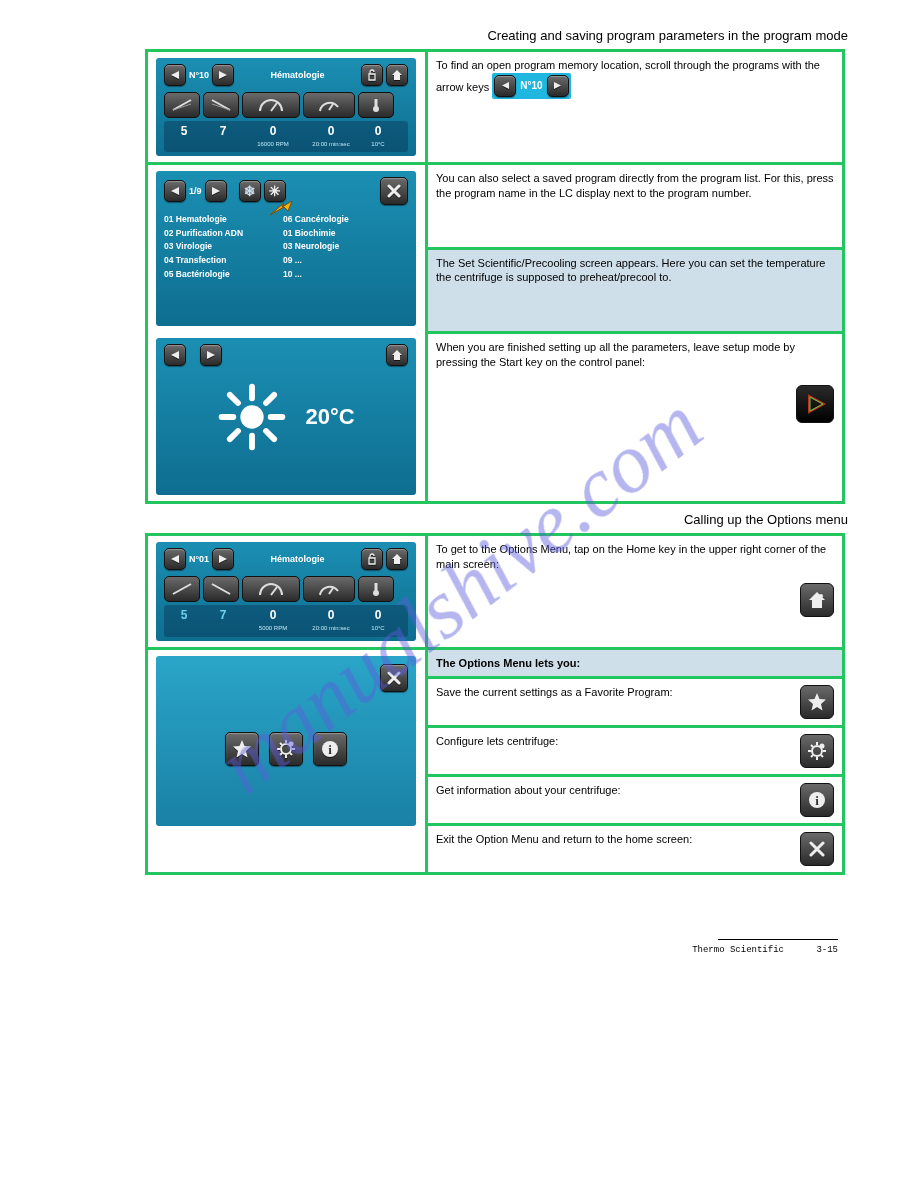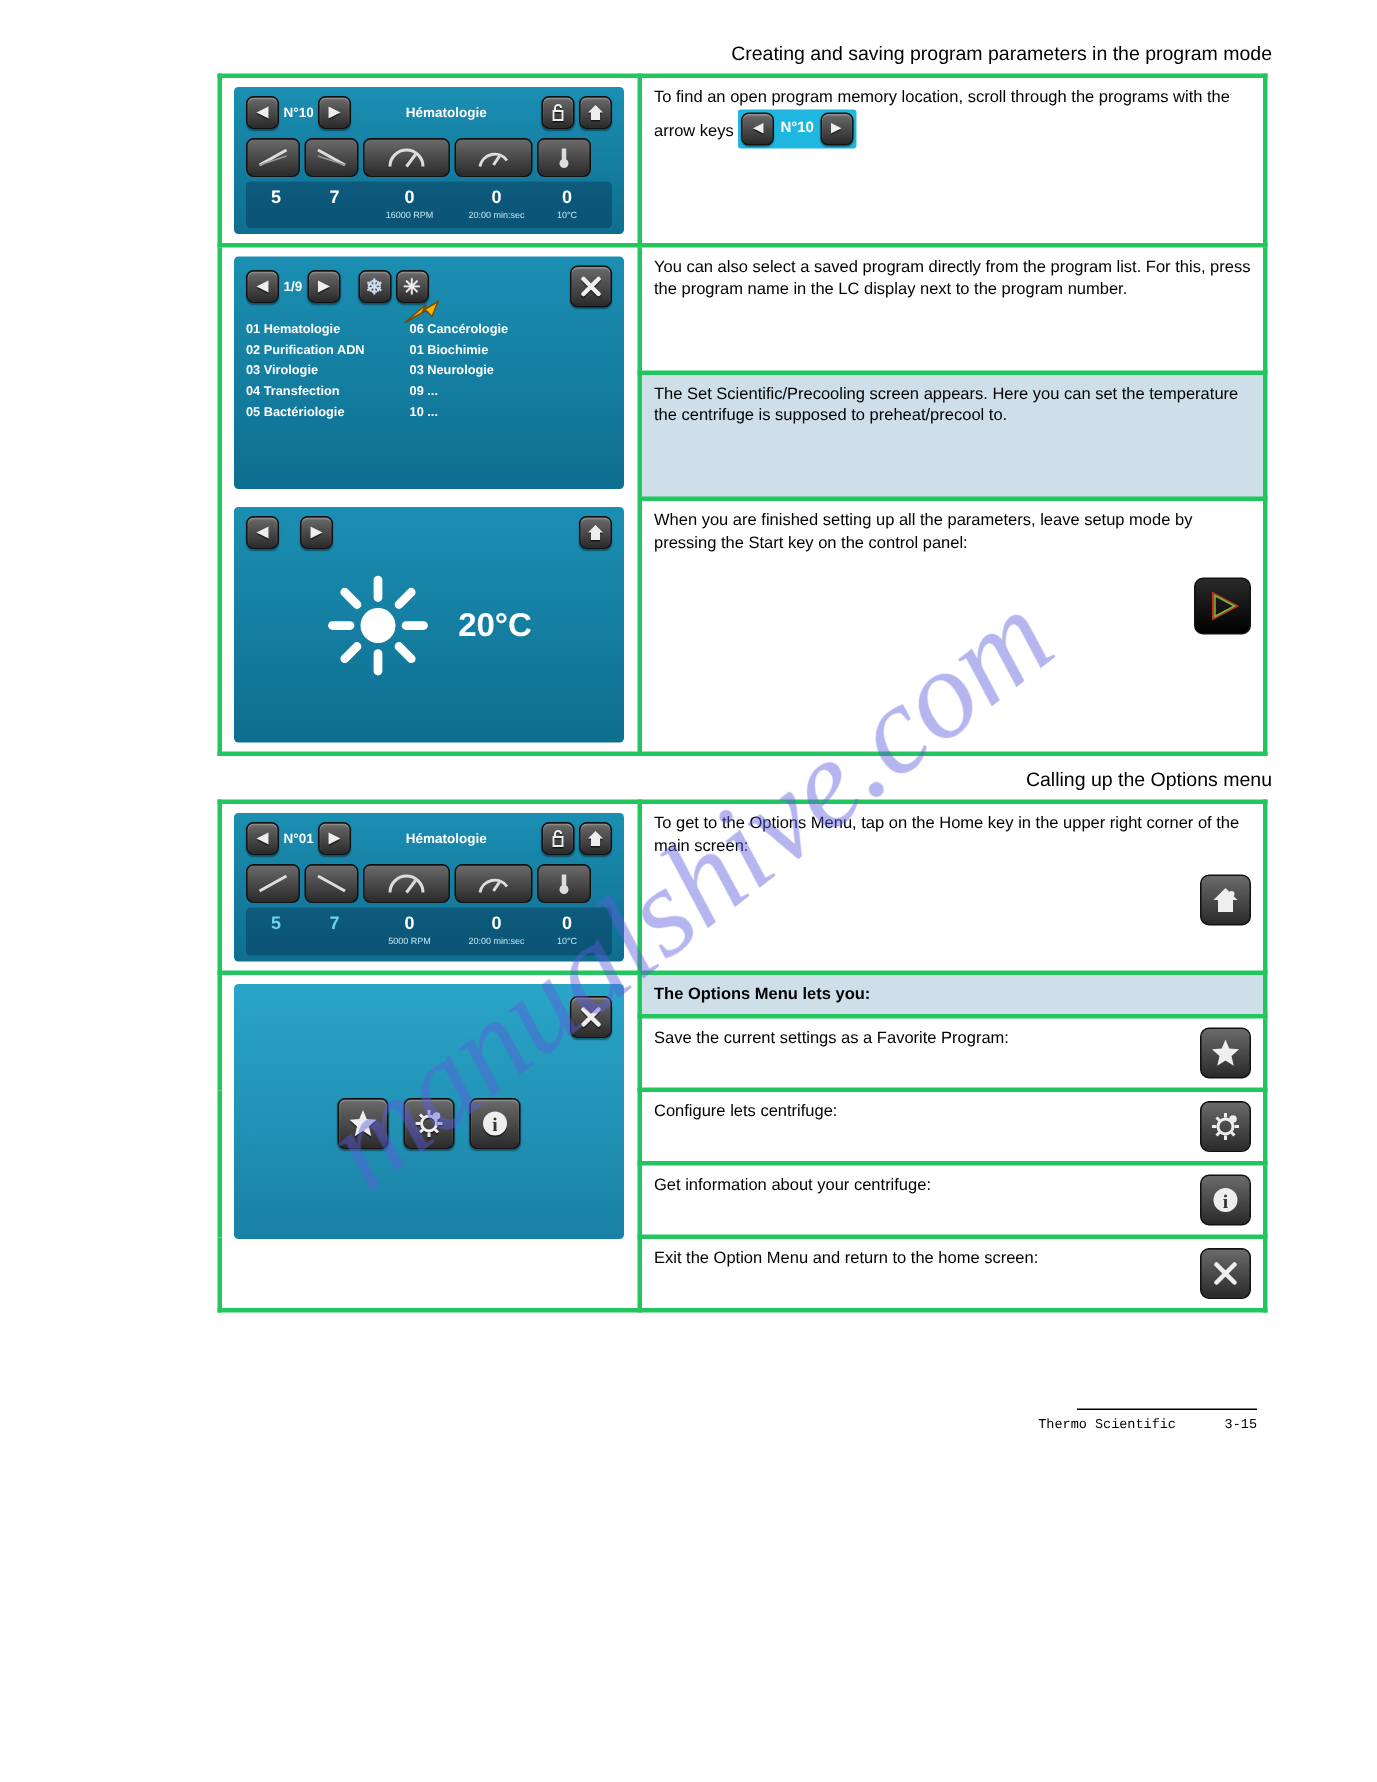"01 Hematologie" .listpanel { gap: 30px -> 40px }
